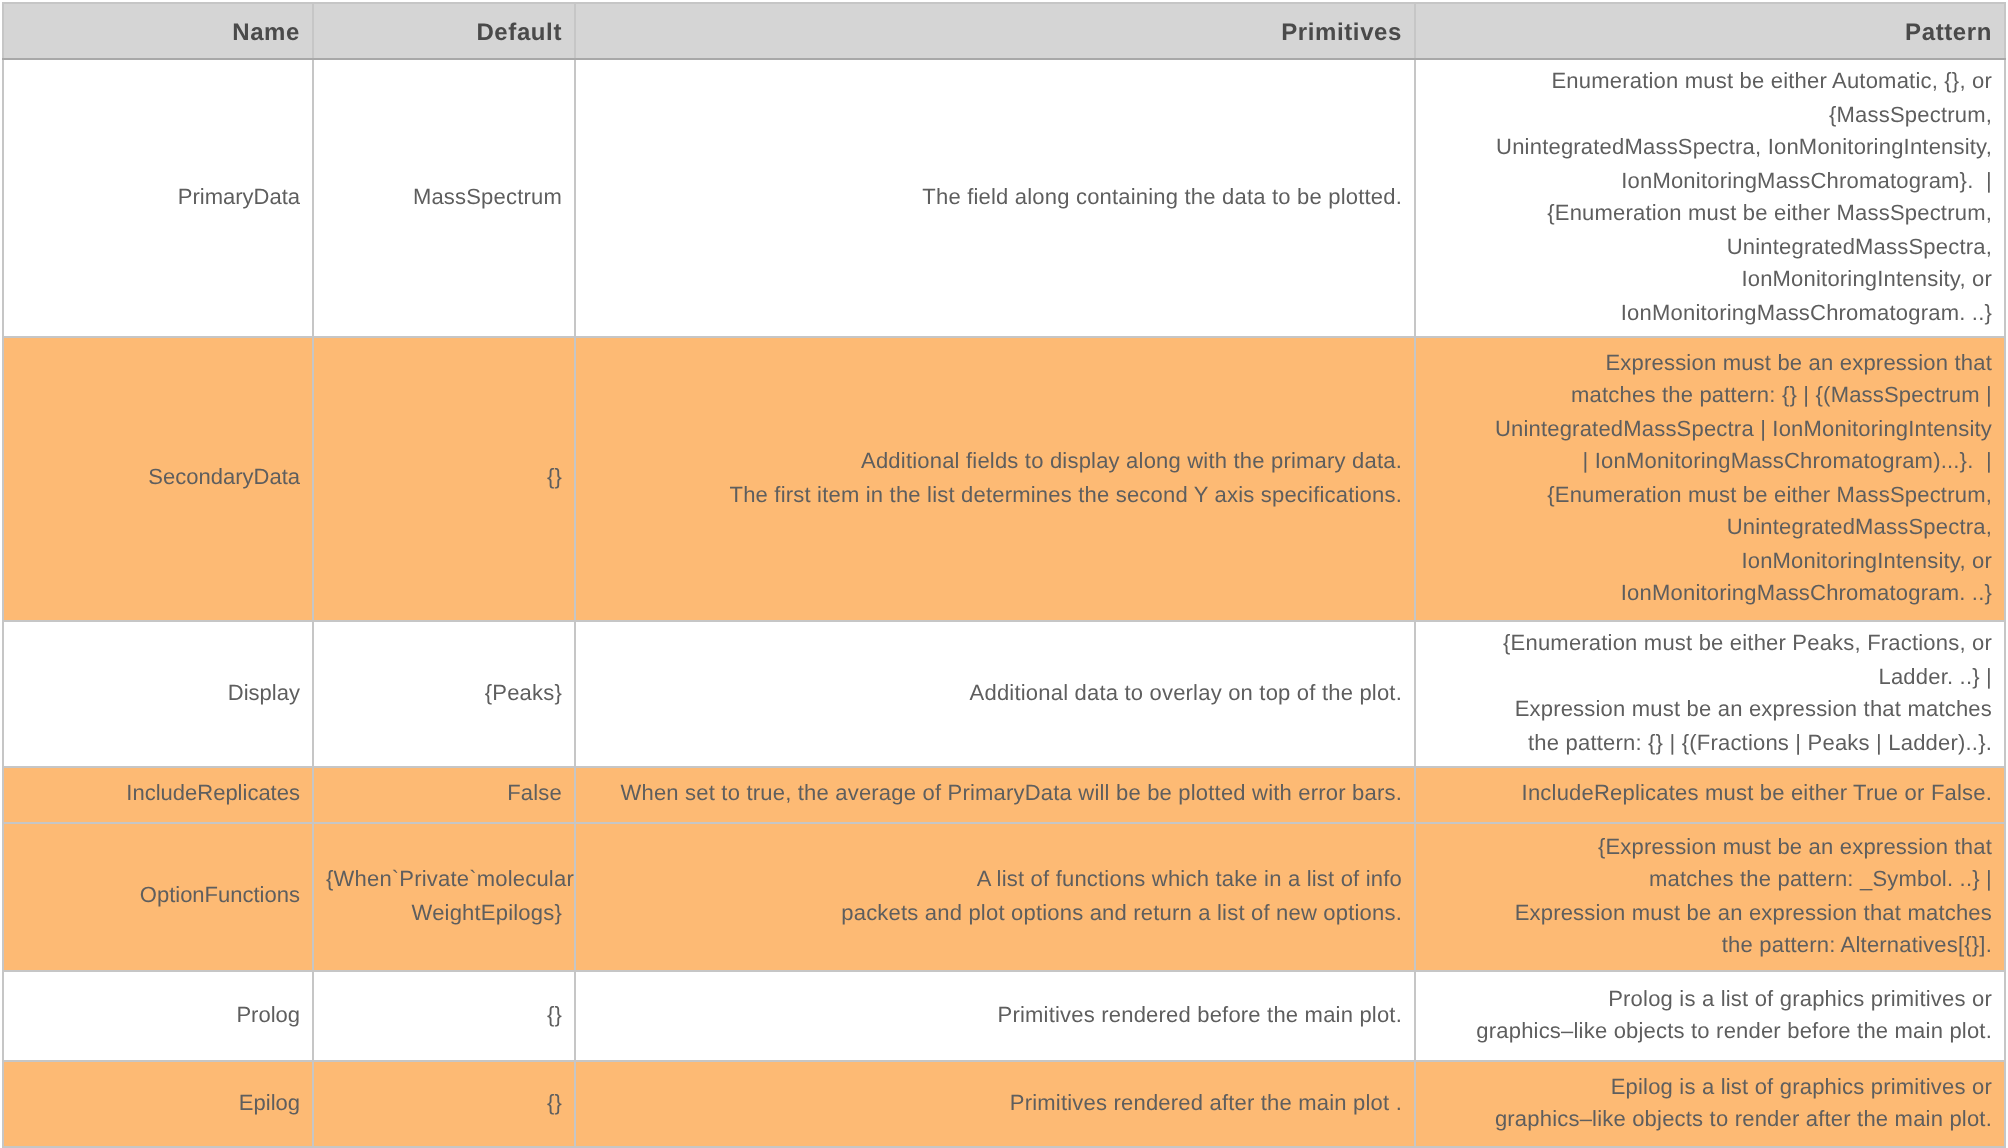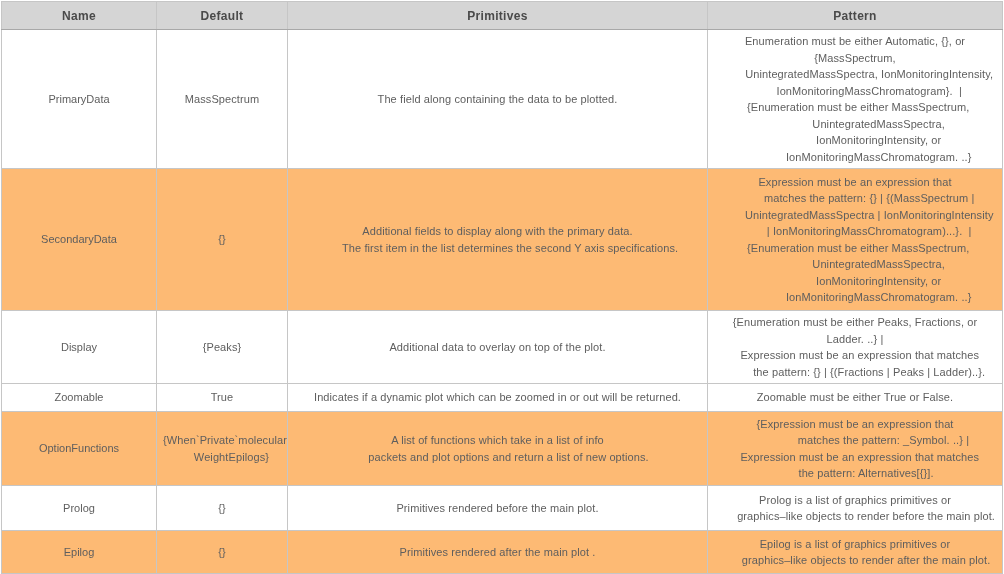"Name" .options-table th, .options-table td { text-align: center -> right }
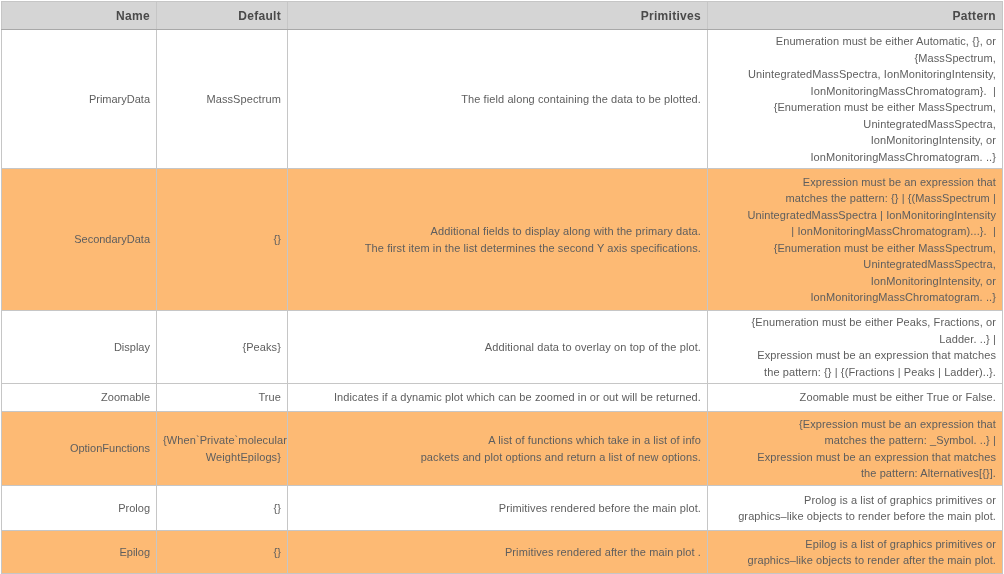"IncludeReplicates" tr.alt { html: none -> <tr> <td>IncludeReplicates</td> <td>False</td> <td>When set to true, the average of PrimaryData will be be plotted with error bars.</td> <td>IncludeReplicates must be either True or False.</td> </tr> }
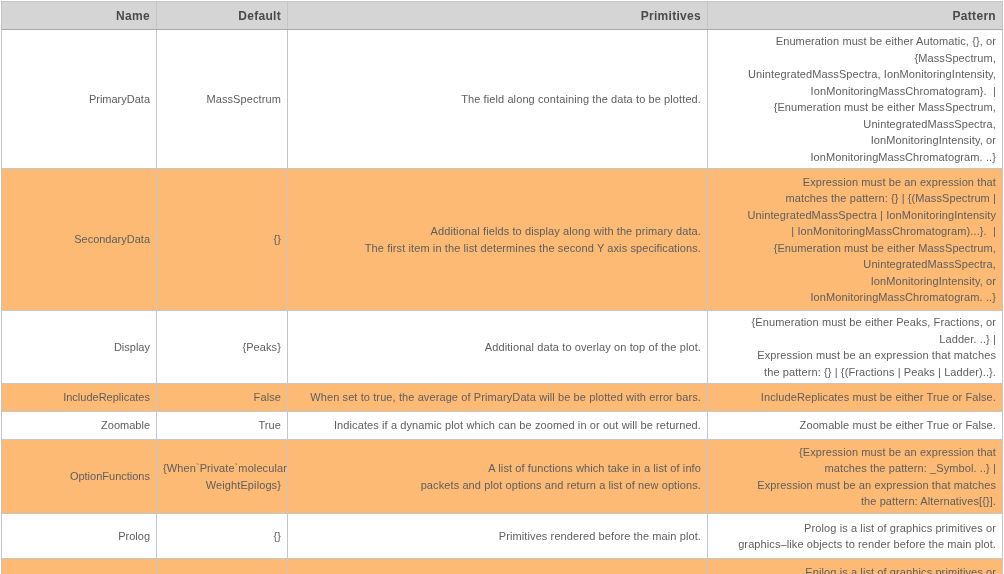"Zoomable" tr { html: <tr> <td>Zoomable</td> <td>True</td> <td>Indicates if a dynamic plot which can be zoomed in or out will be returned.</td> <td>Zoomable must be either True or False.</td> </tr> -> none }
